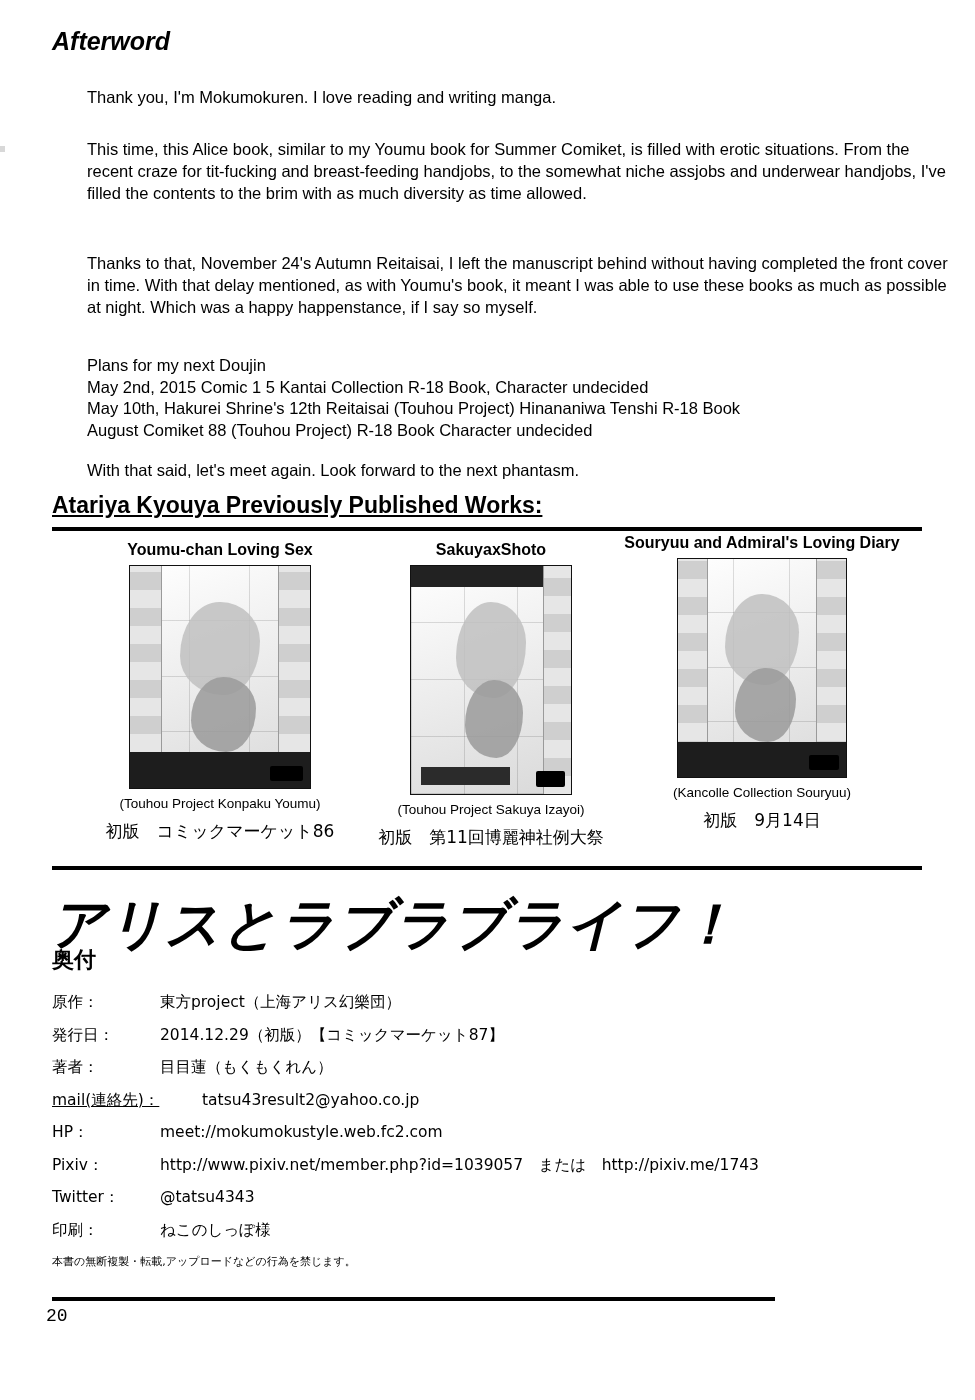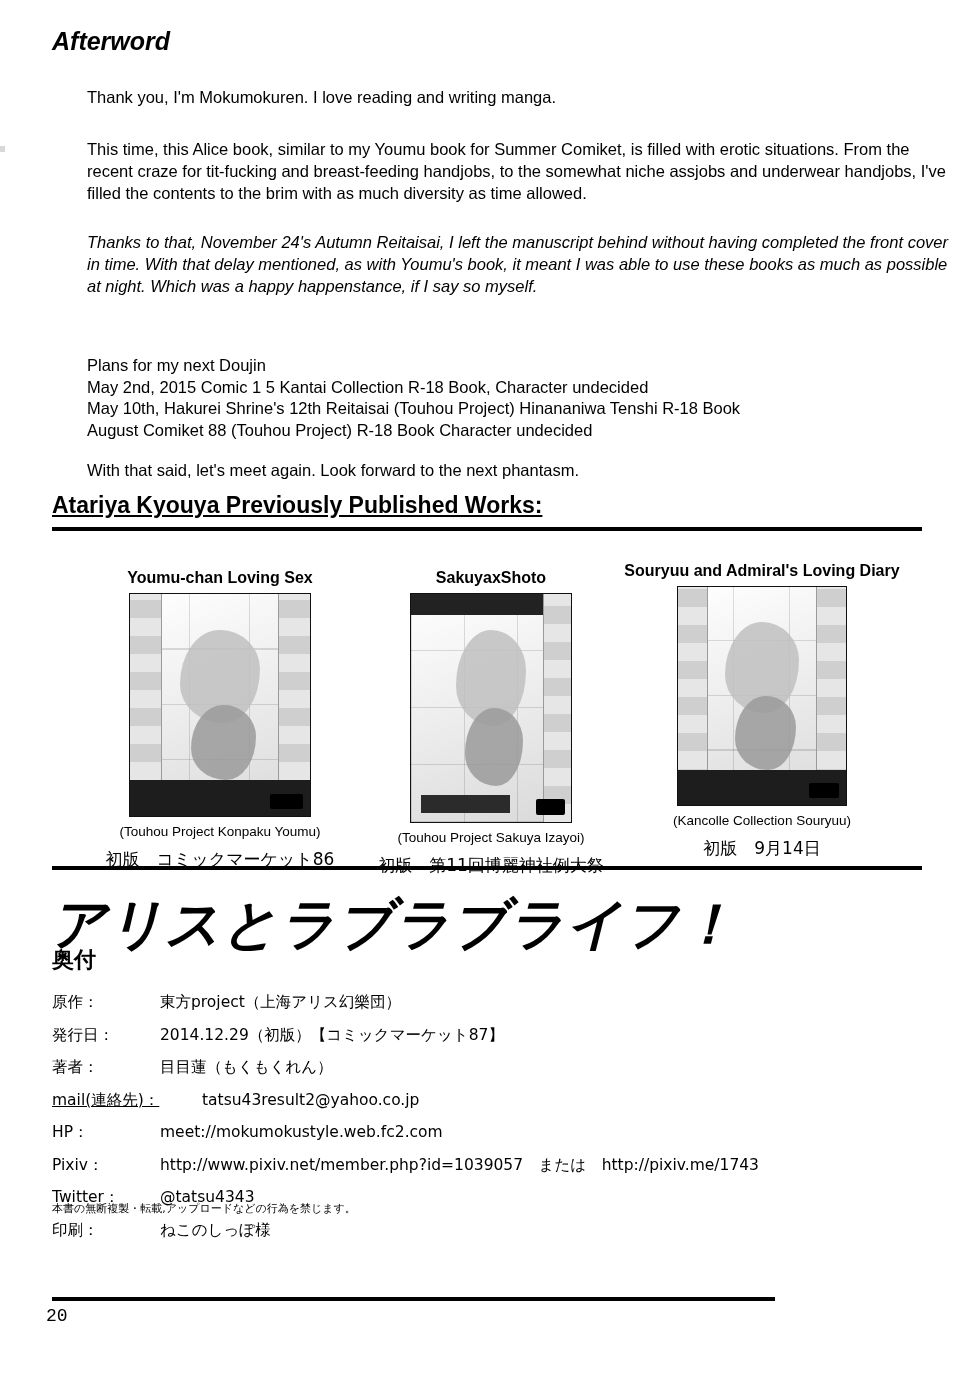"Thanks to that, November 24's" .p3 { font-style: italic -> none; top: 231px -> 252px }
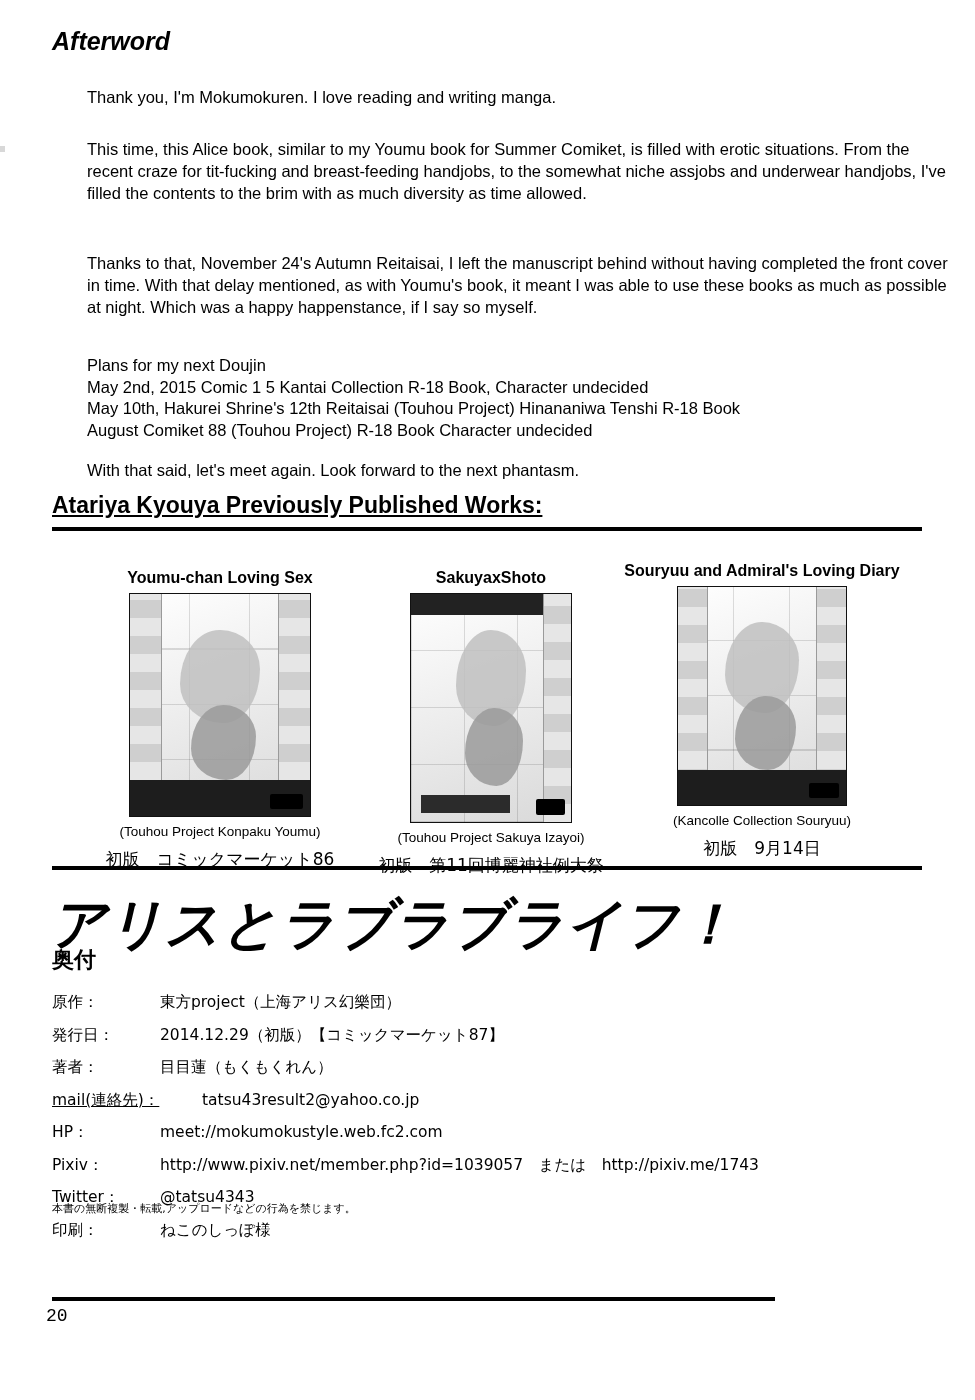"Youmu-chan Loving Sex" .work { margin-top: 28px -> none }
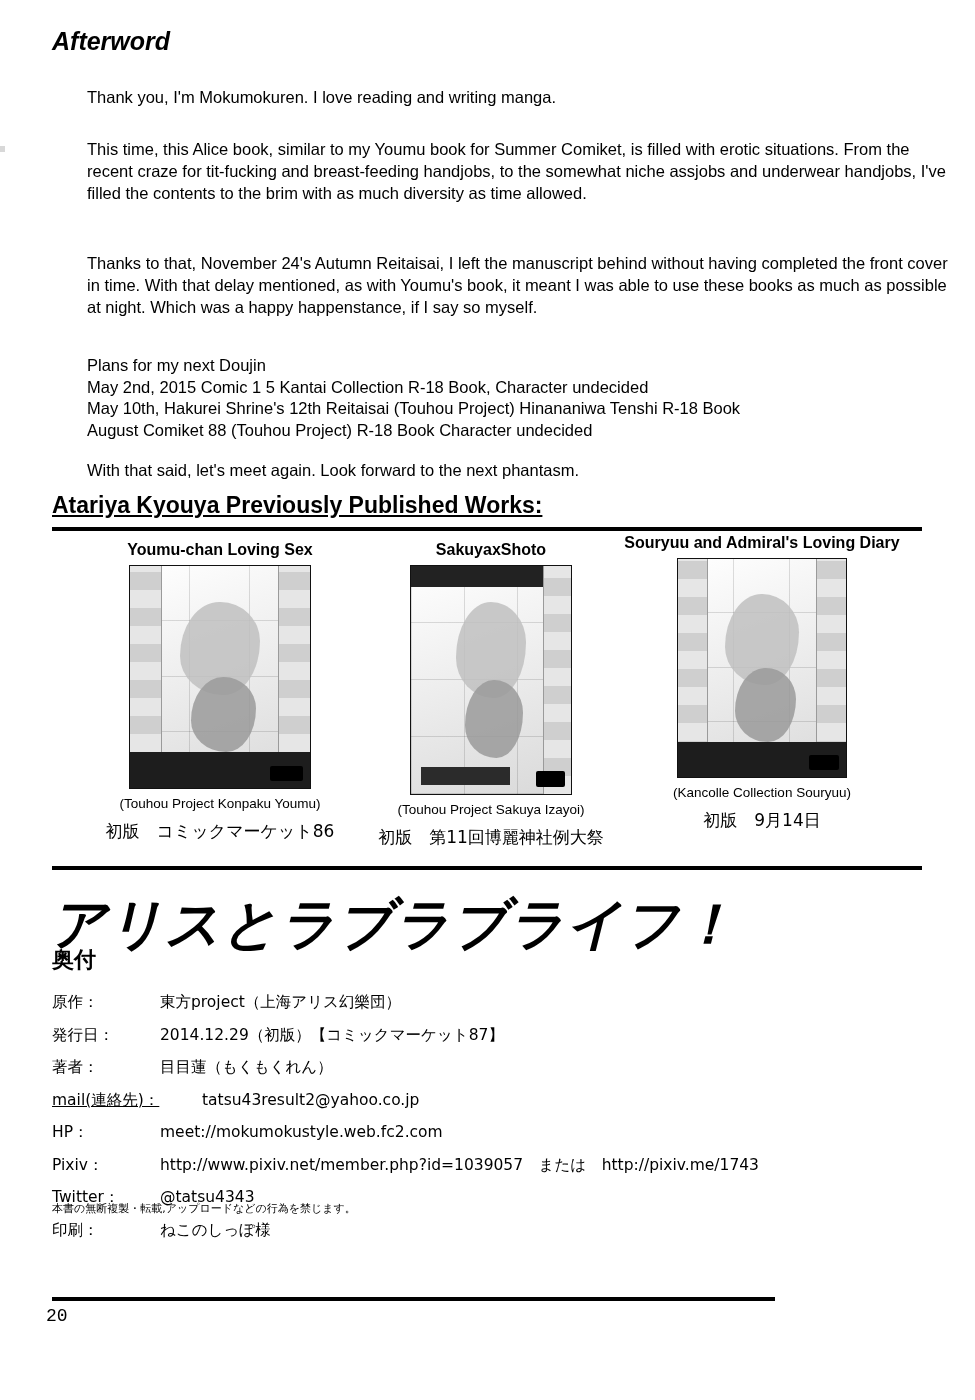"本書の無断複製・転載,アップロードなどの行為を禁じます。" .notice { top: 1201px -> 1254px }
